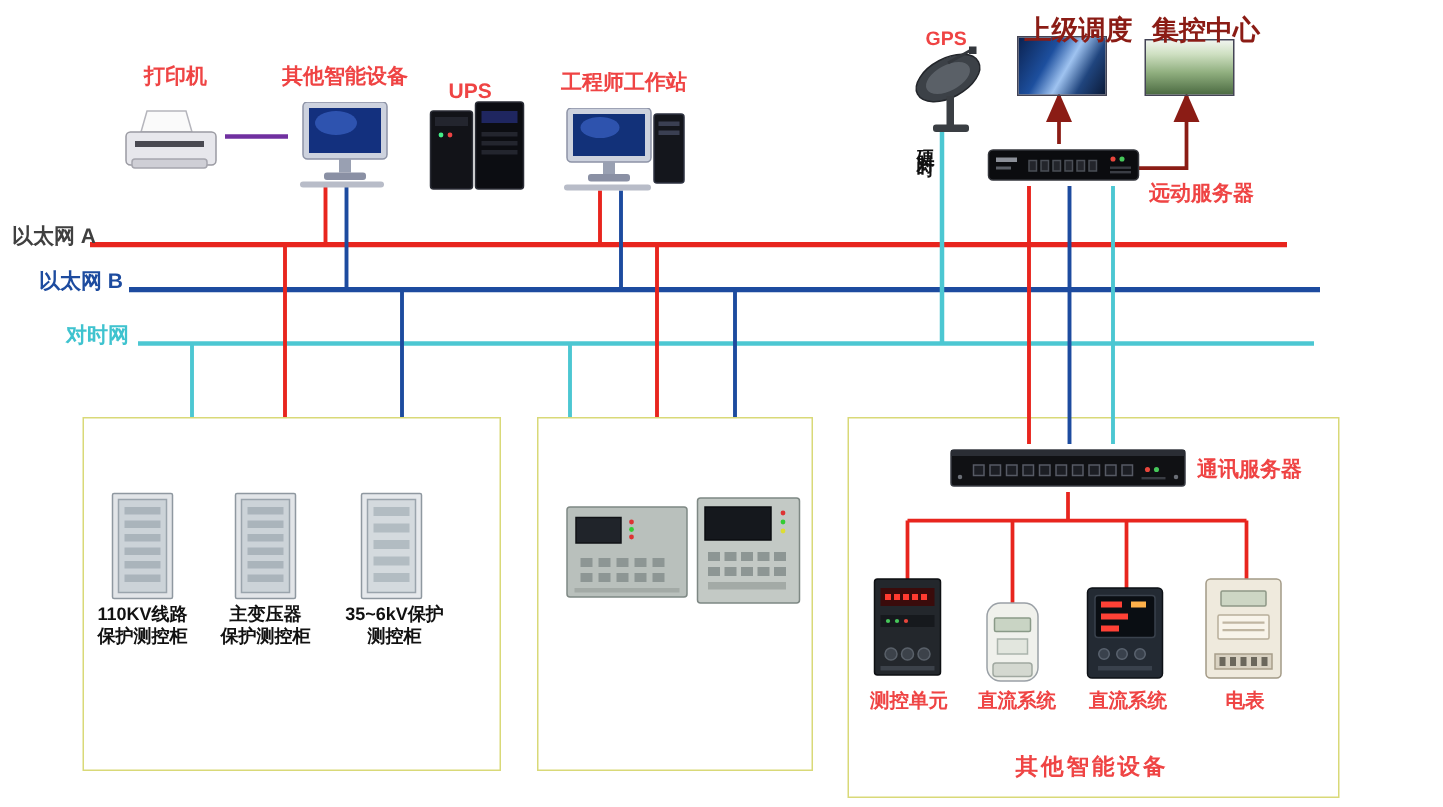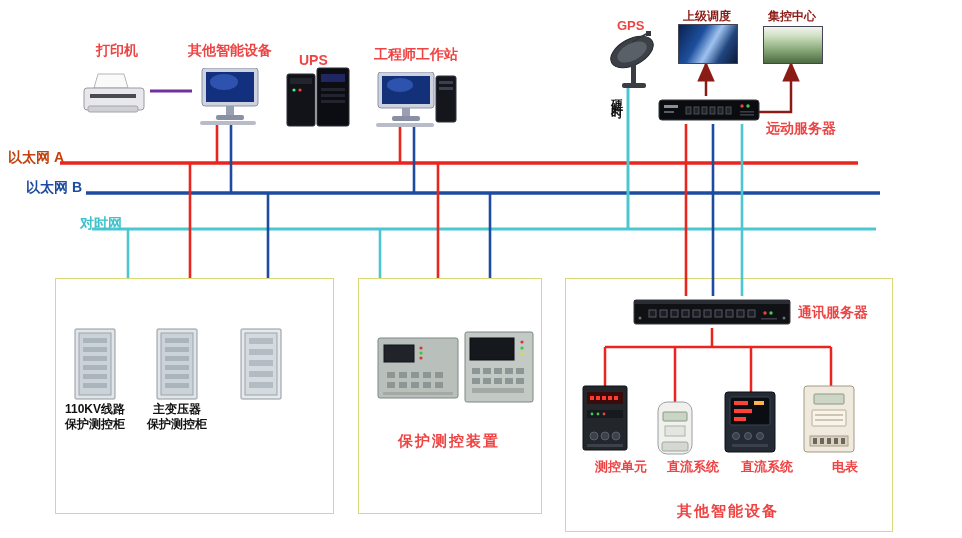"上级调度" .lbl.small { font-size: 12px -> 18px }
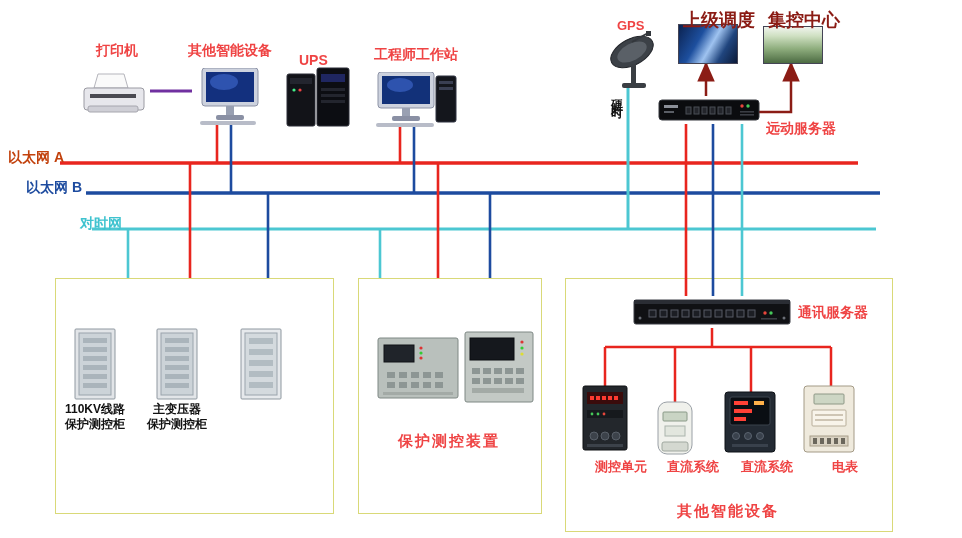"以太网 A" .lbl.red { color: #c2410c -> #404040 }
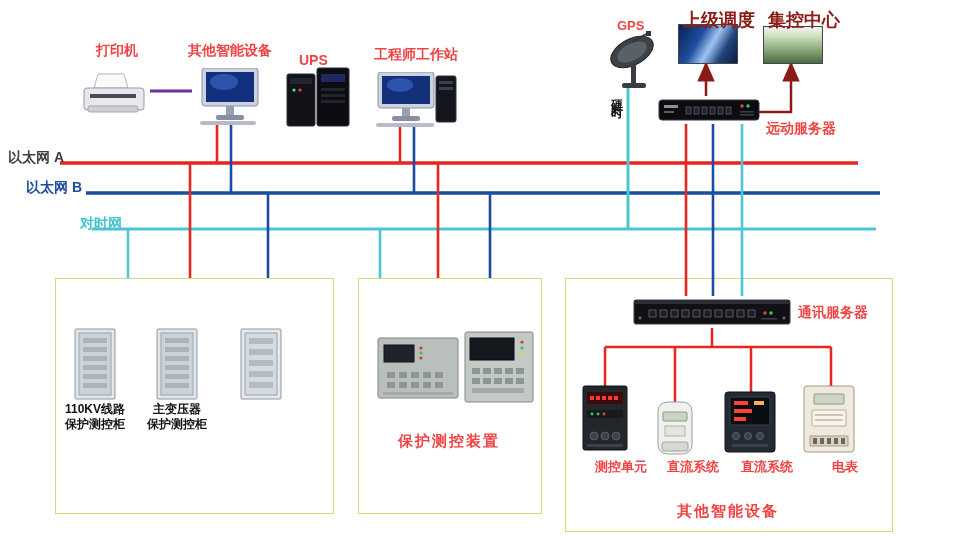"对时网" .lbl.cyan { margin-left: 36px -> none }
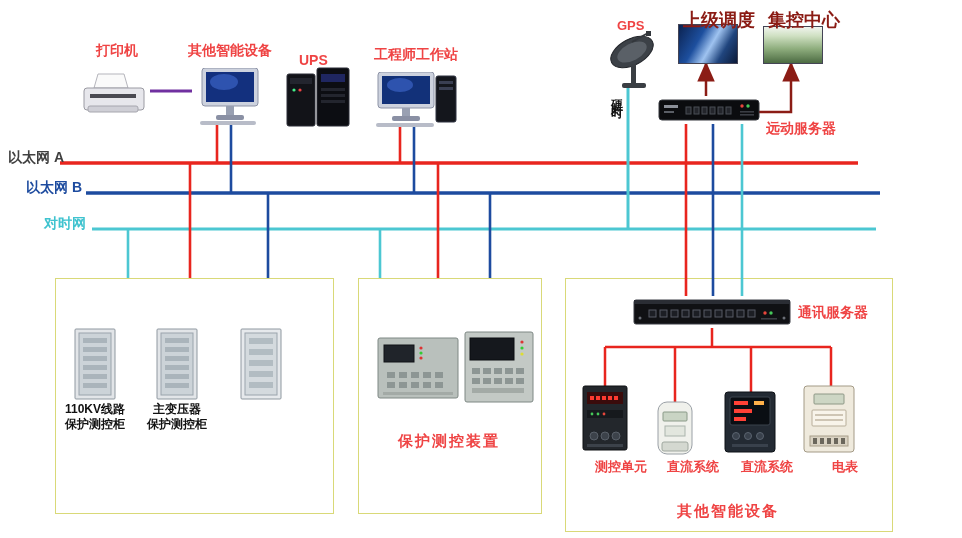"35~6kV保护" div.cablbl { html: none -> <div> <span>35~6kV保护</span><br><span>测控柜</span> </div> }
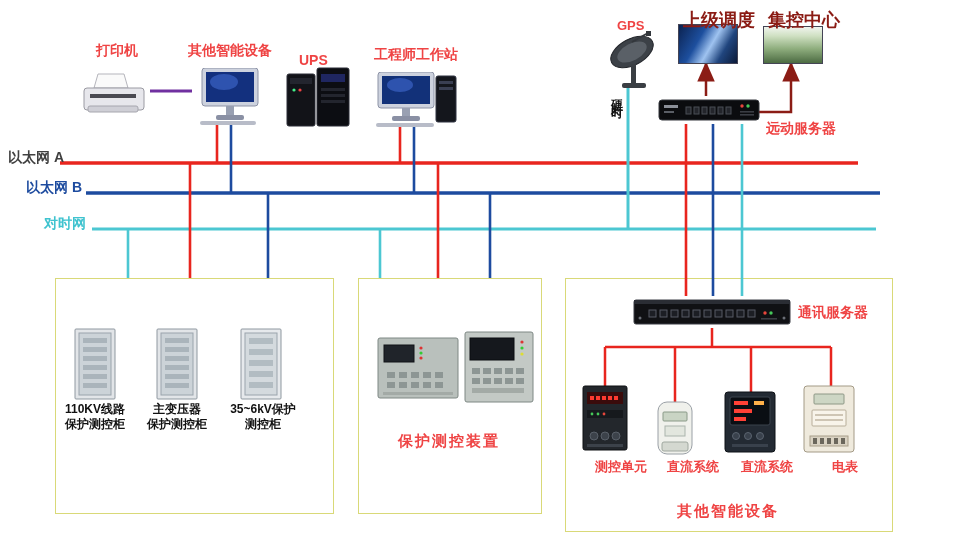"保护测控装置" div.lbl { html: <div>保护测控装置</div> -> none }
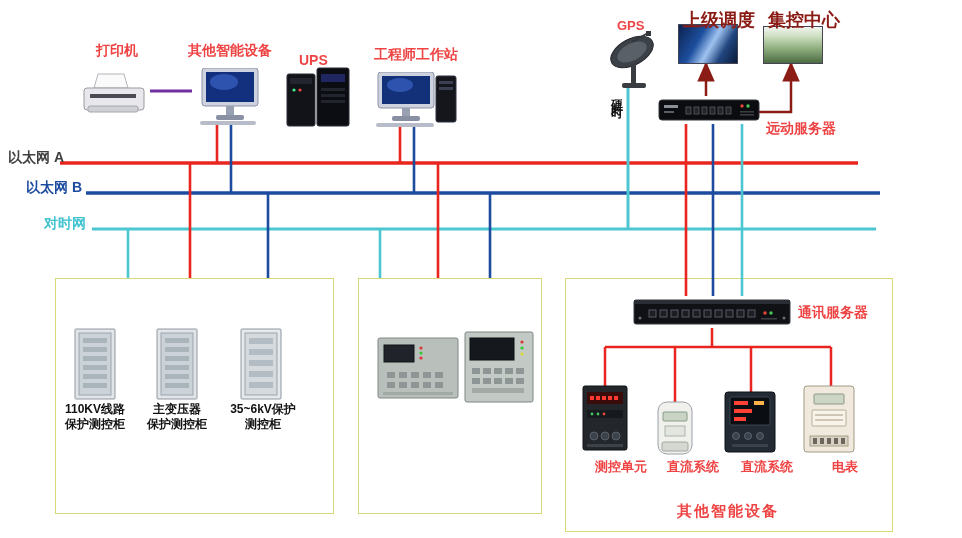"测控单元" .lbl.center { margin-left: 15px -> none }
